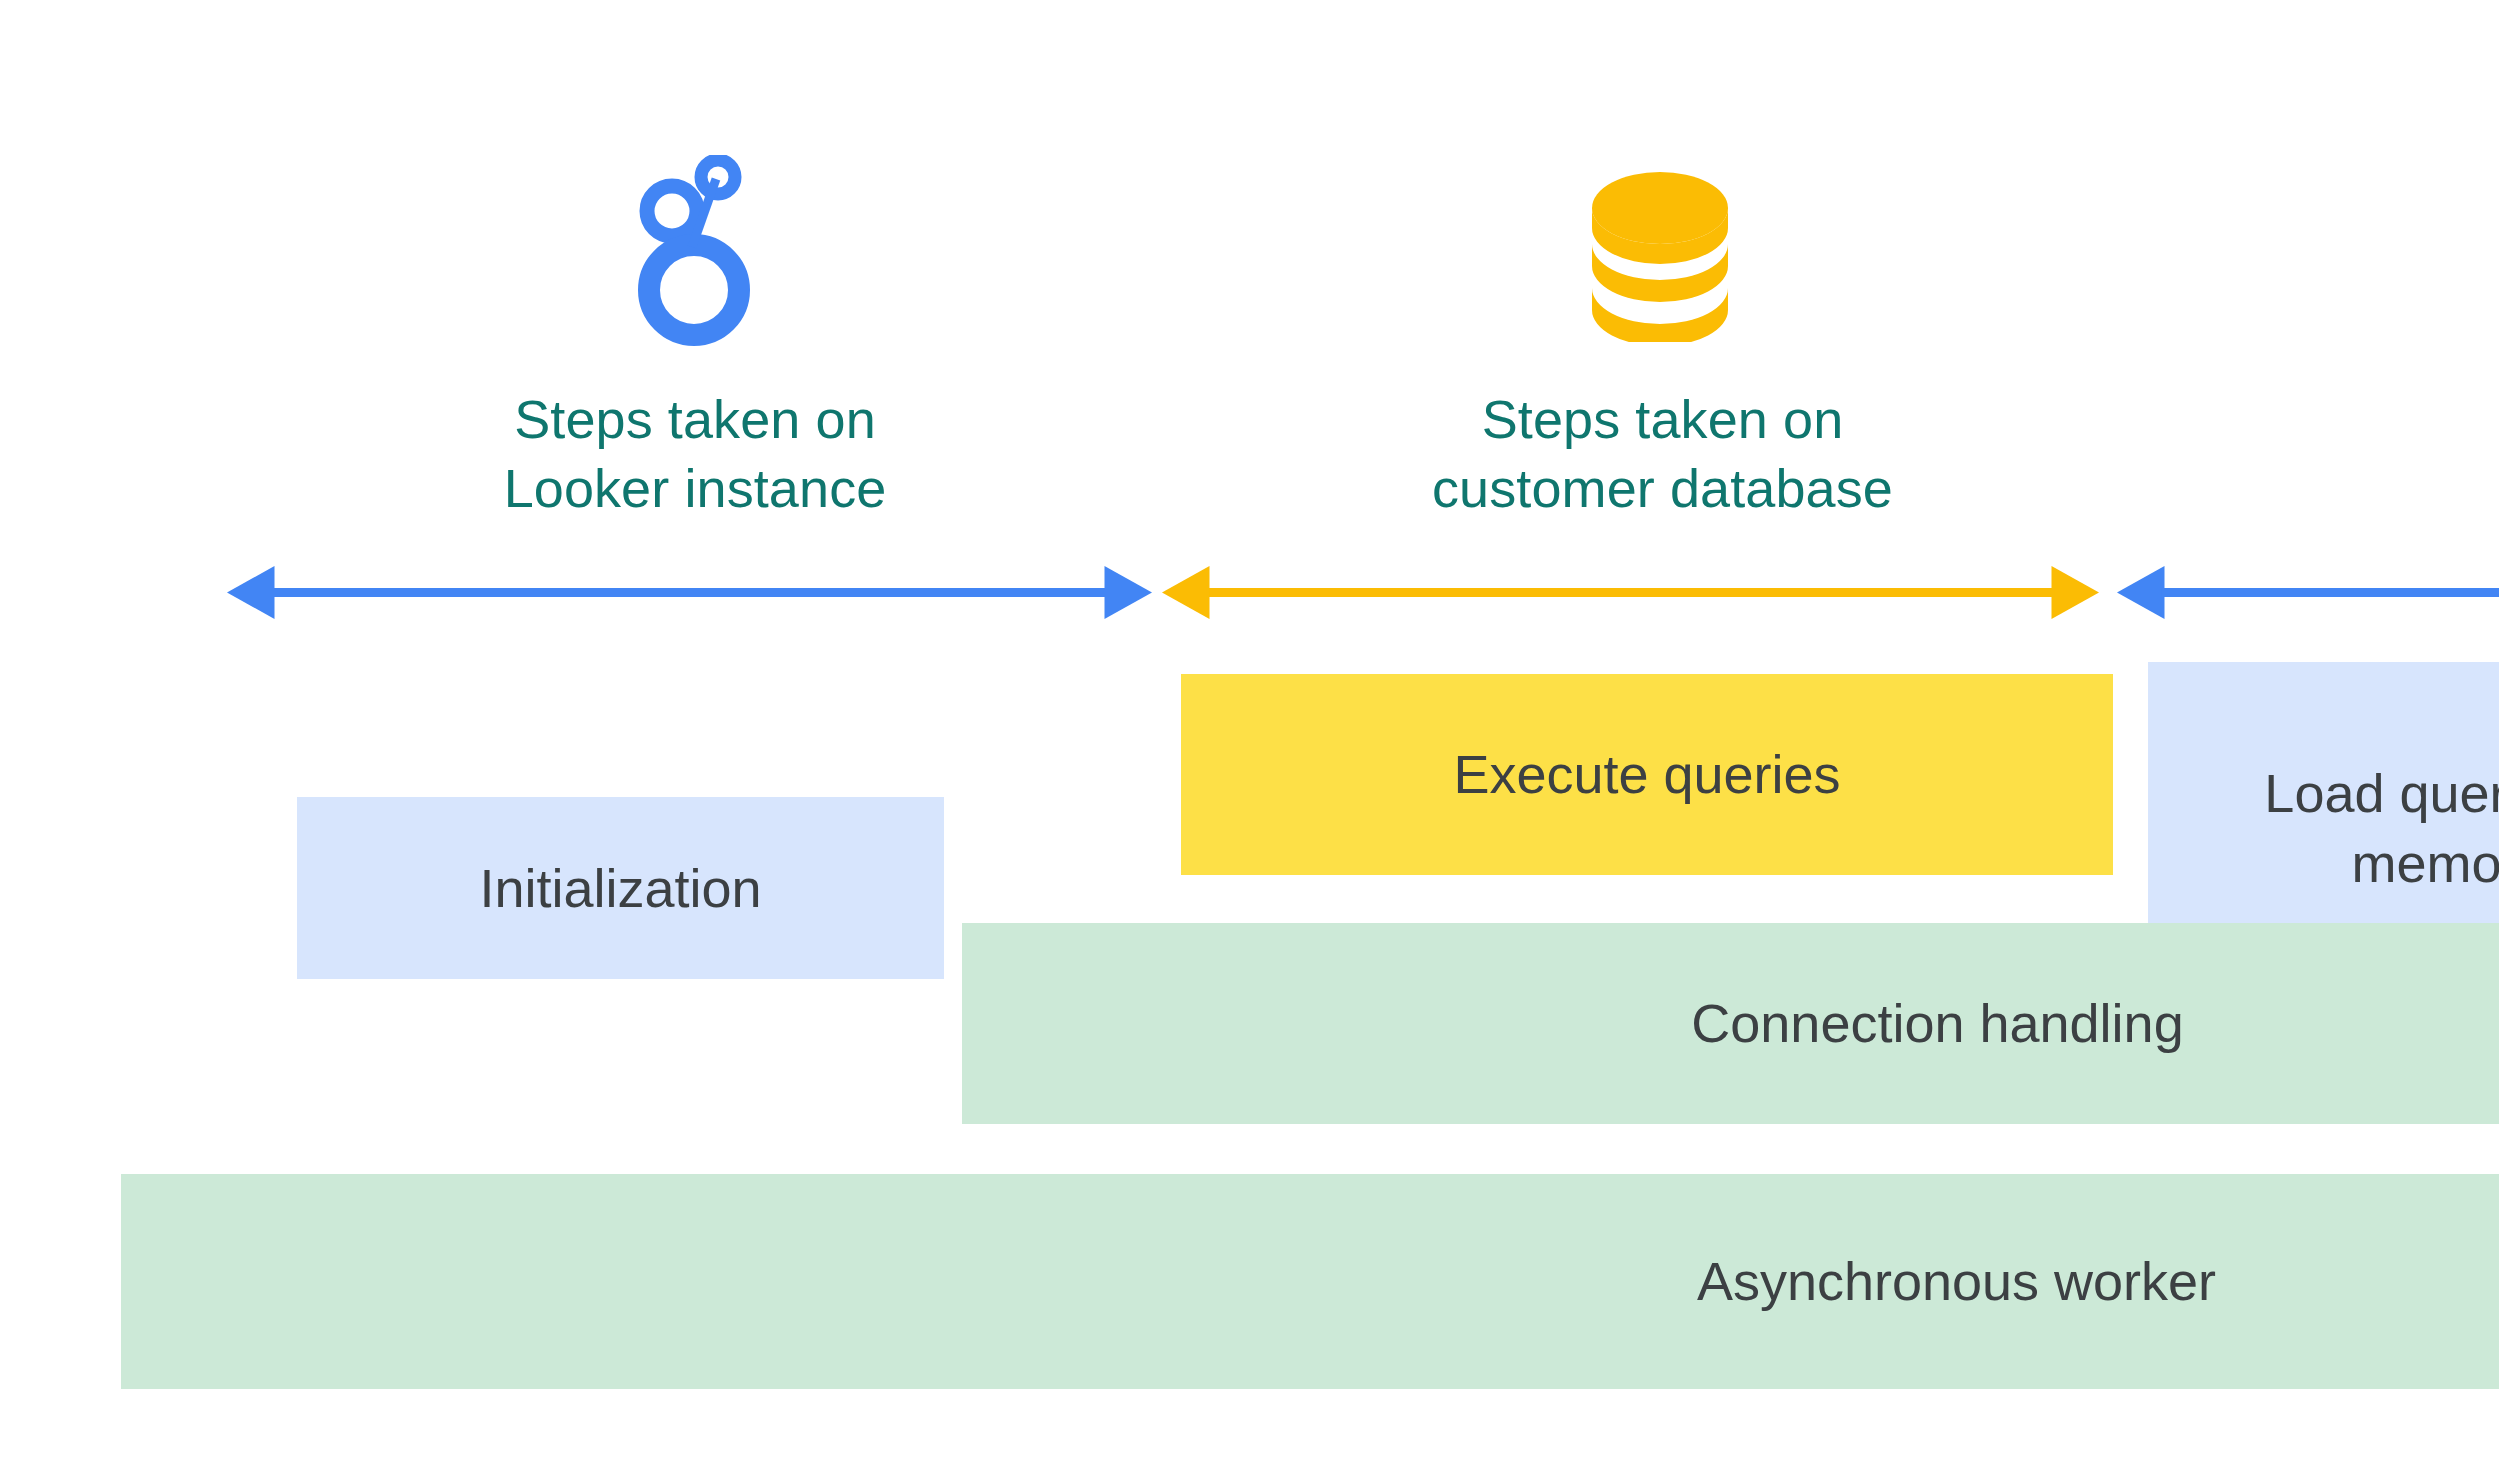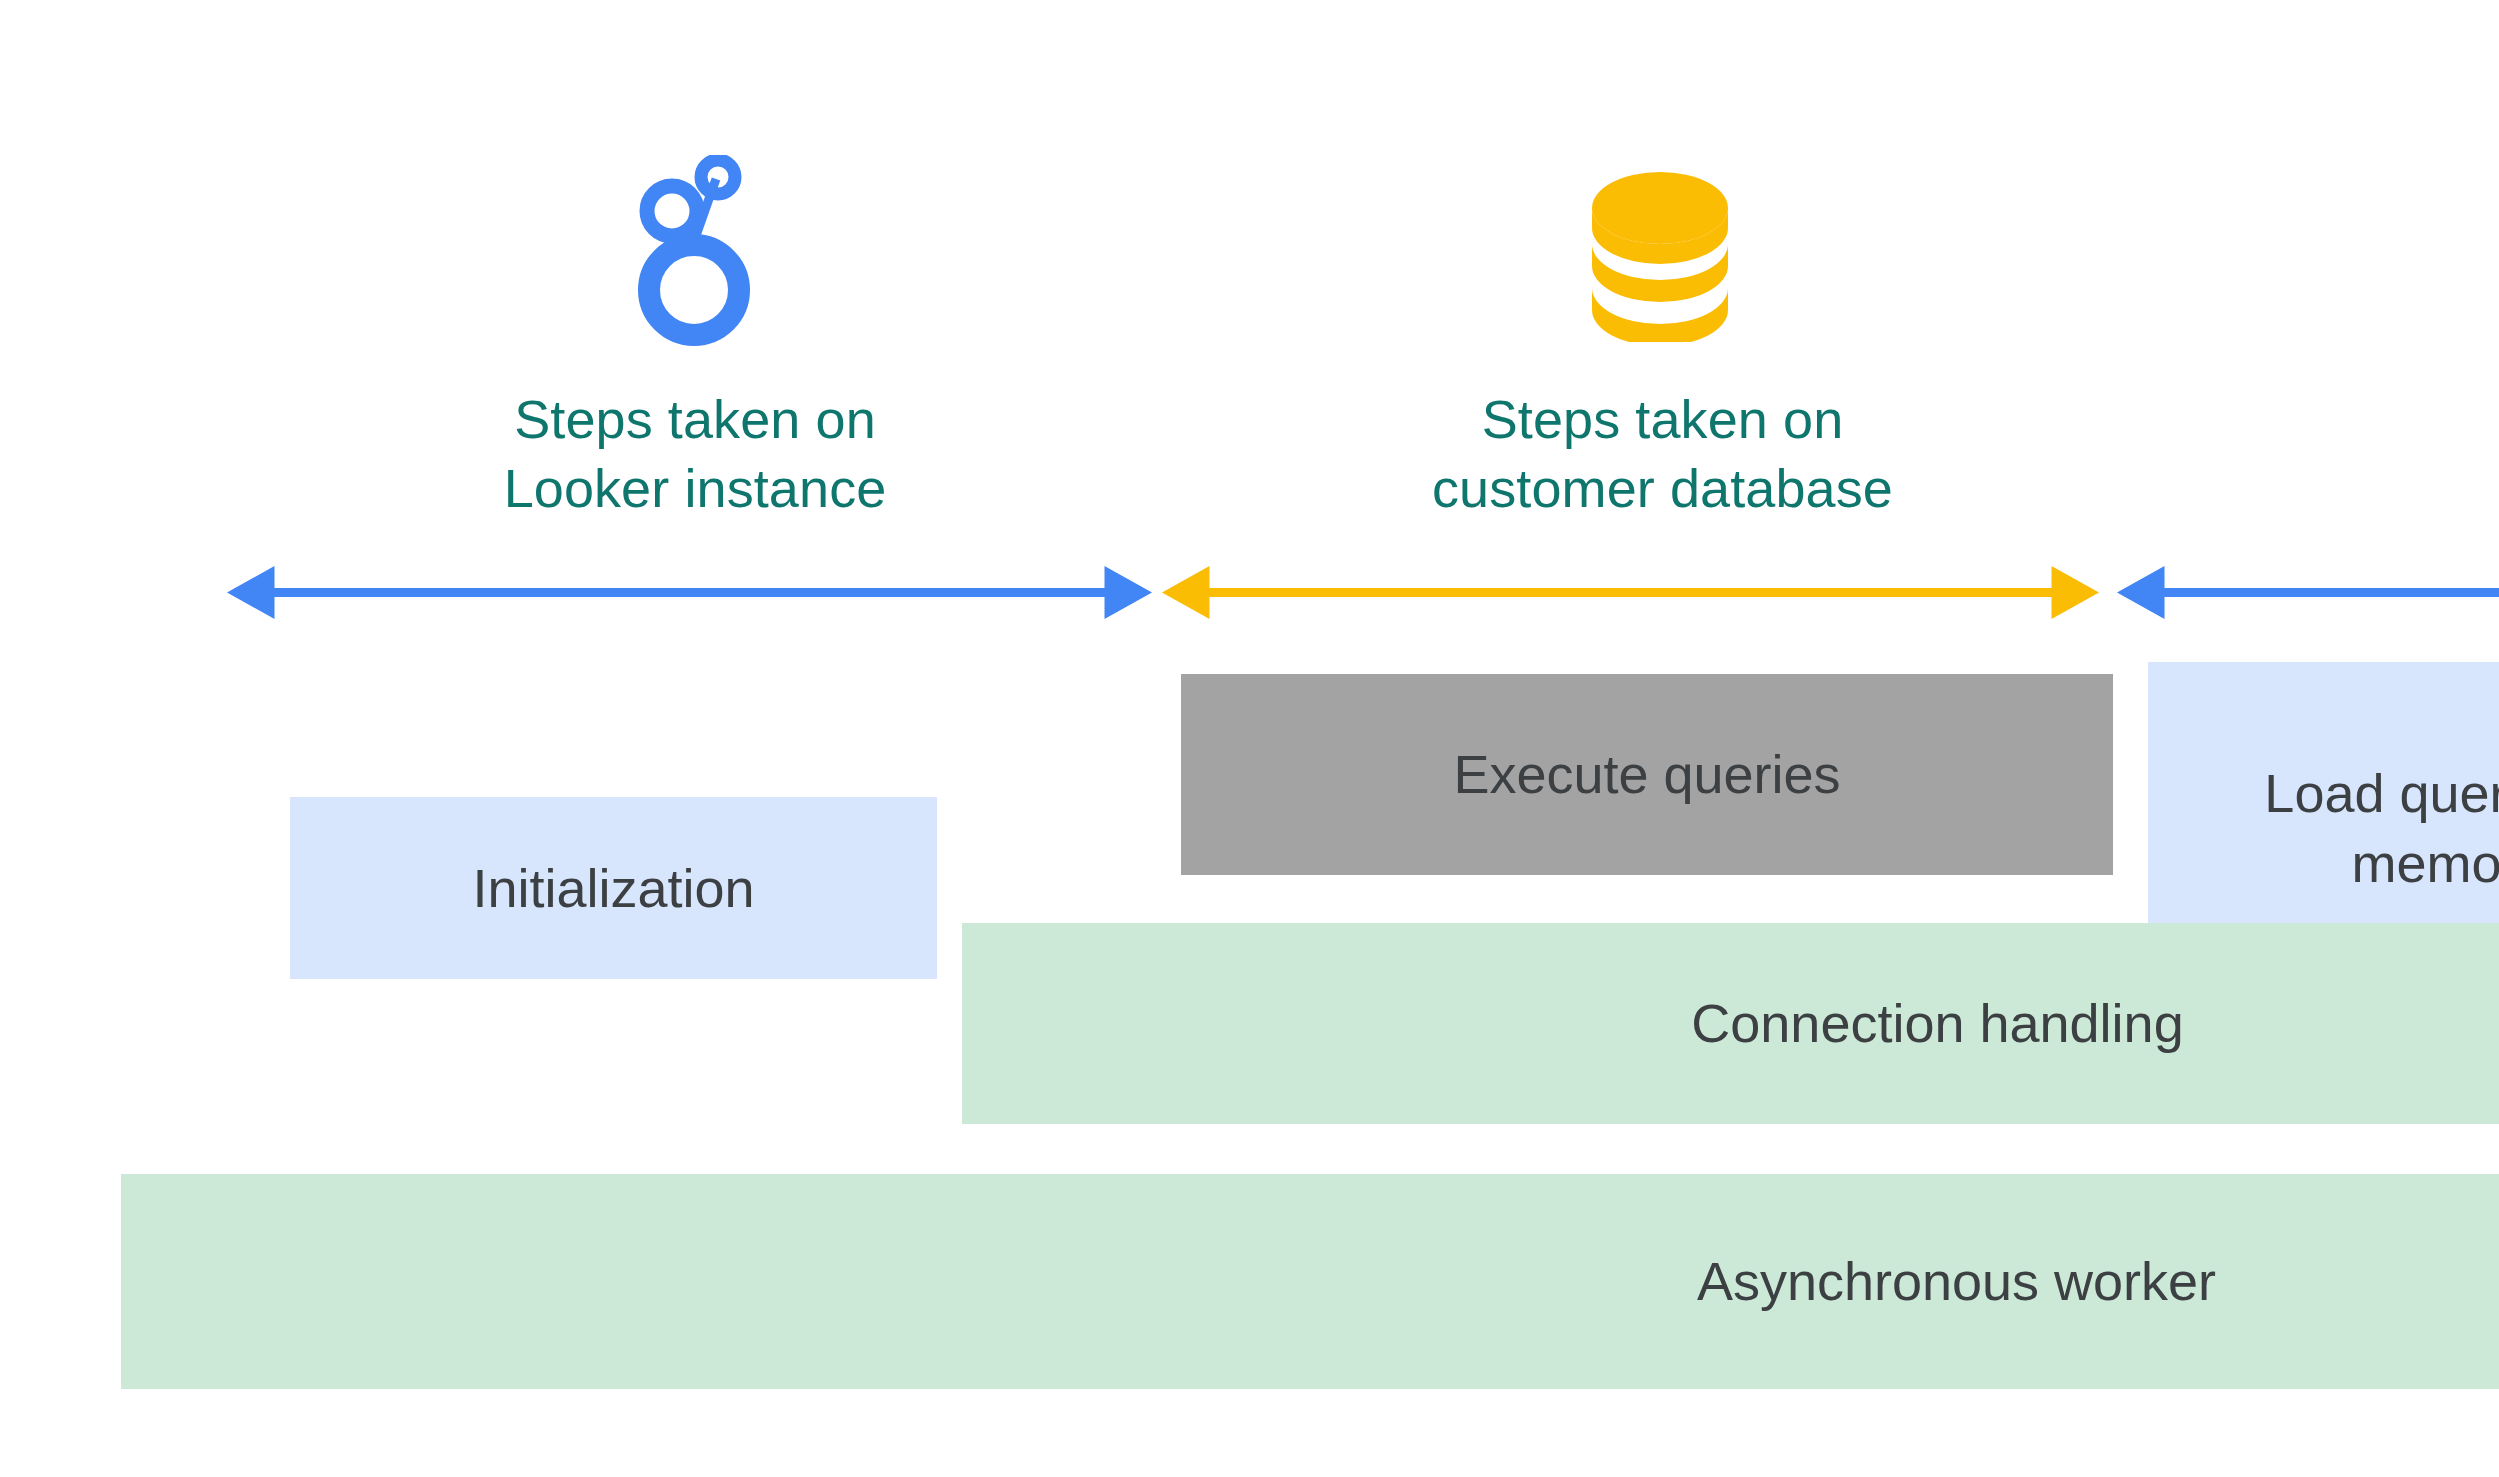"Execute queries" .box-yellow { background: #a3a3a3 -> #fde047 }
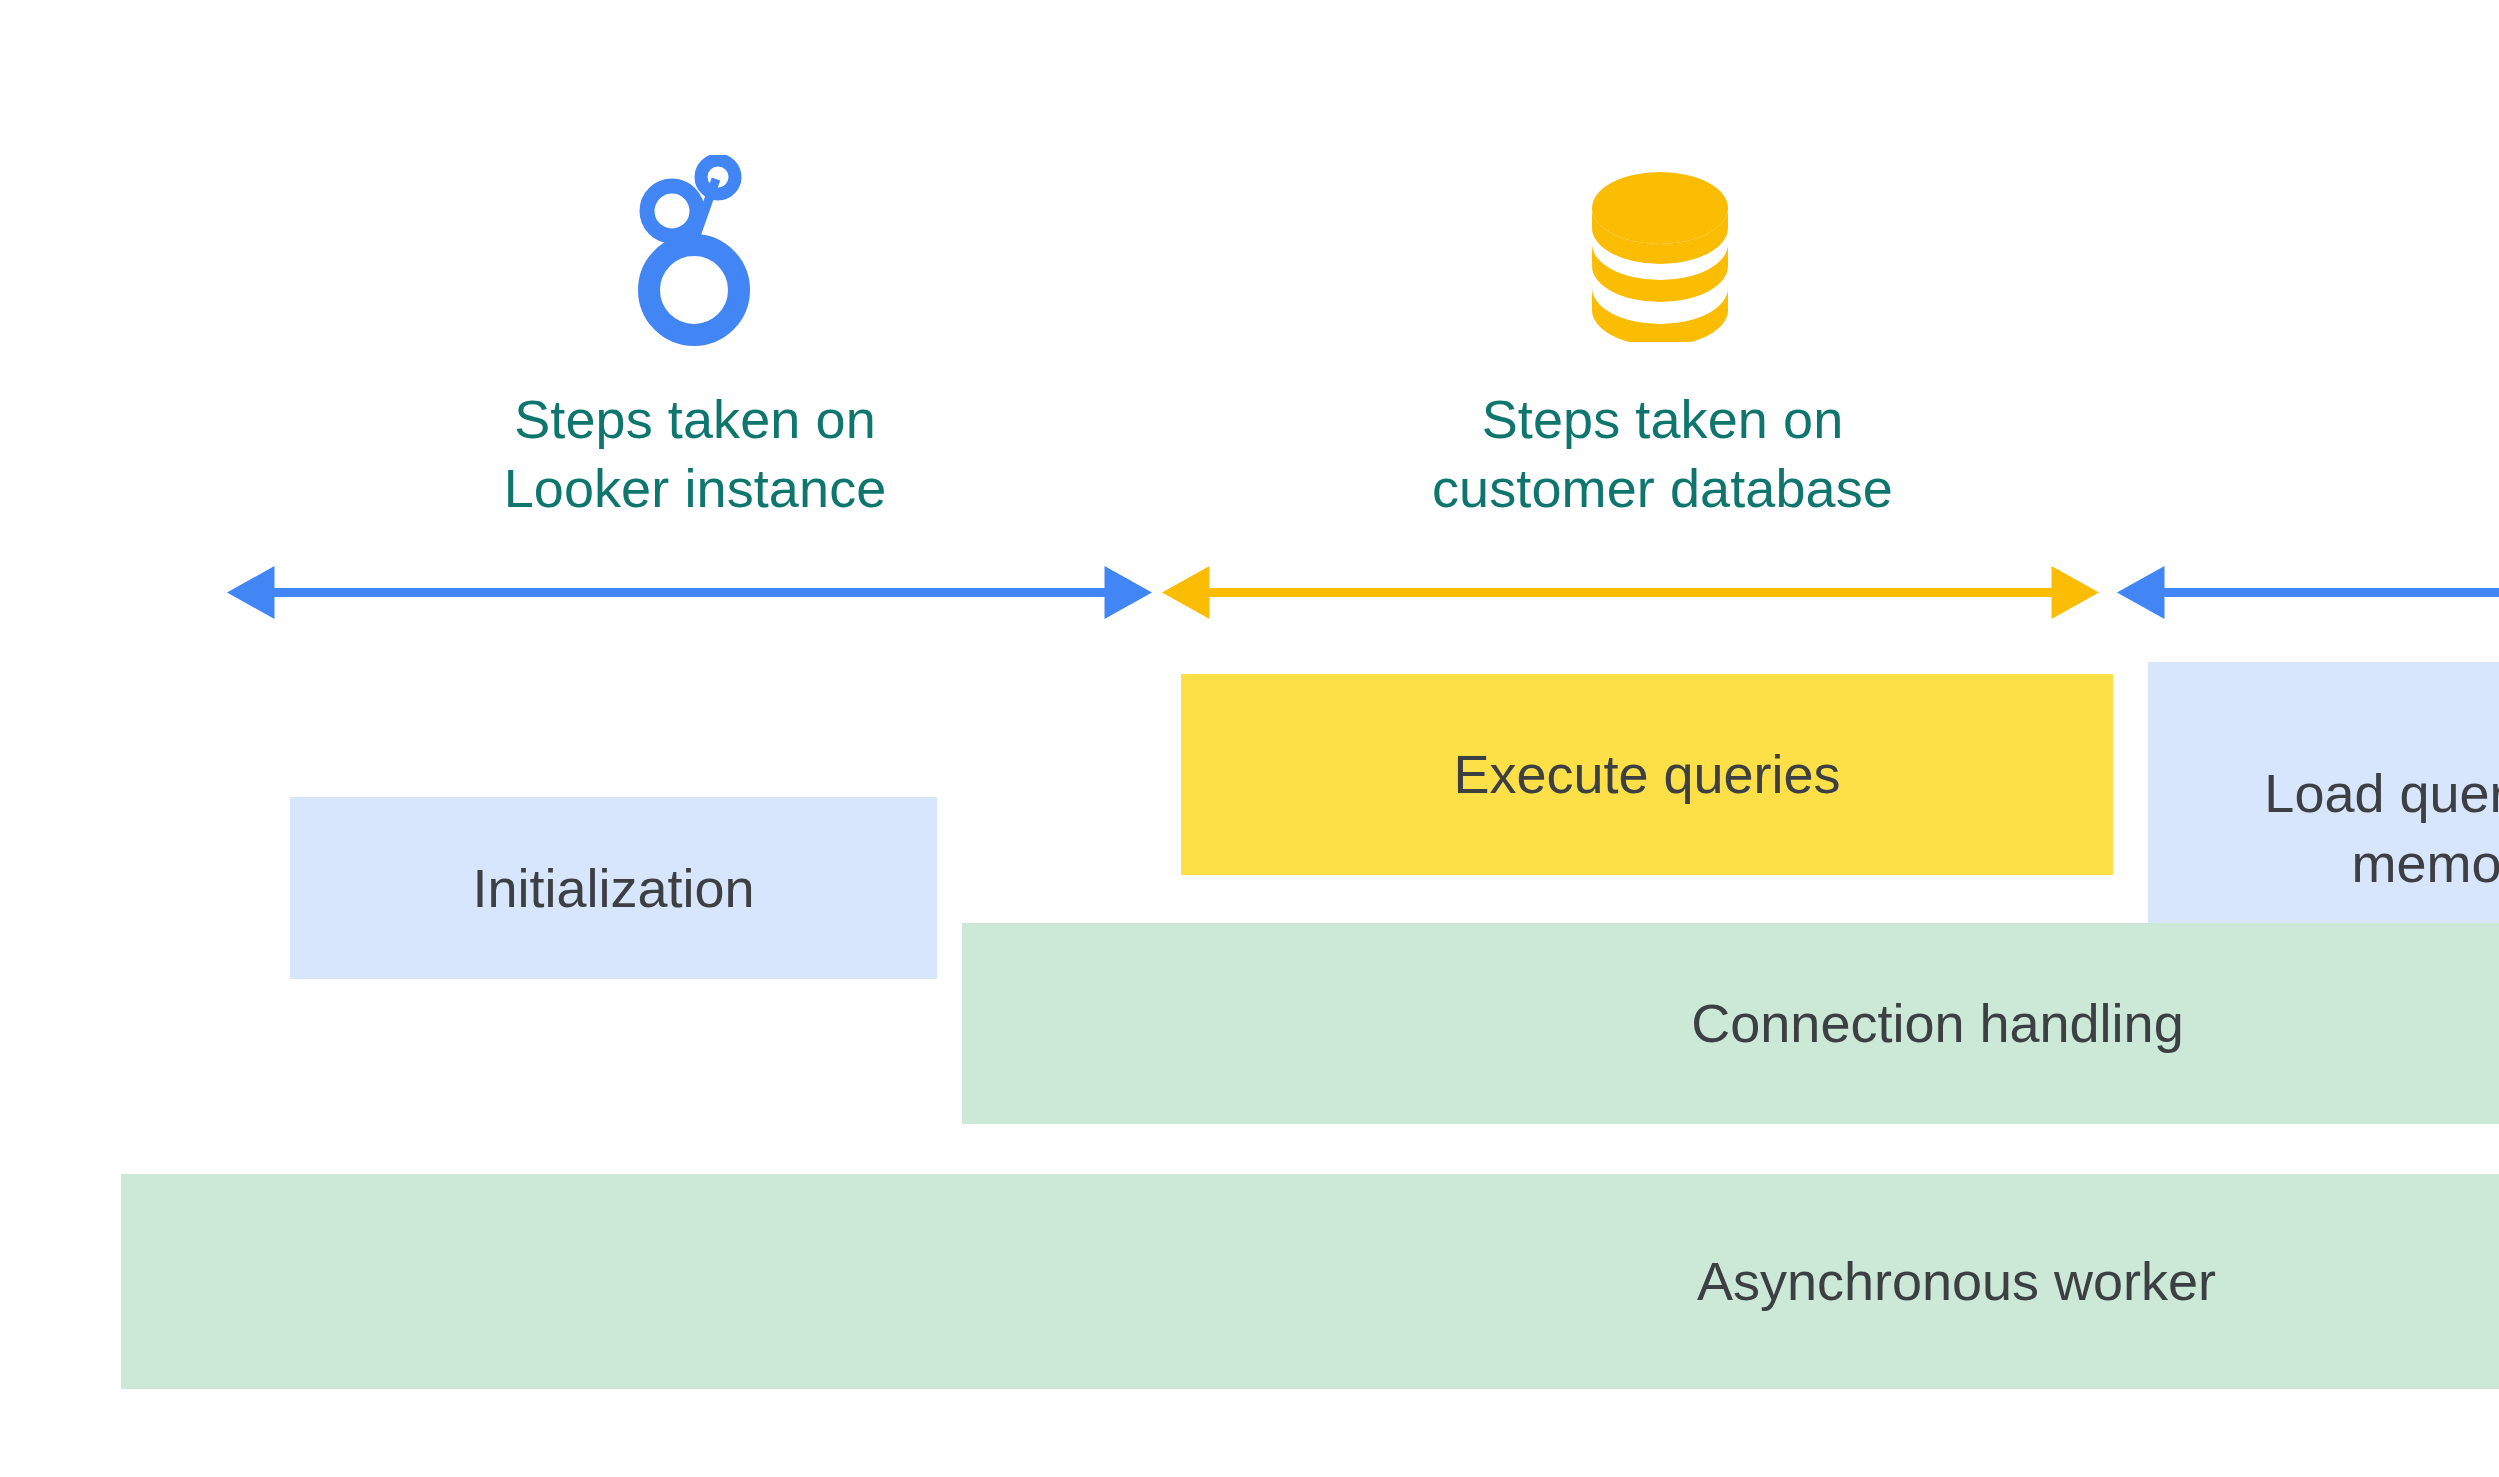"Initialization" div.box { left: 290px -> 297px }
